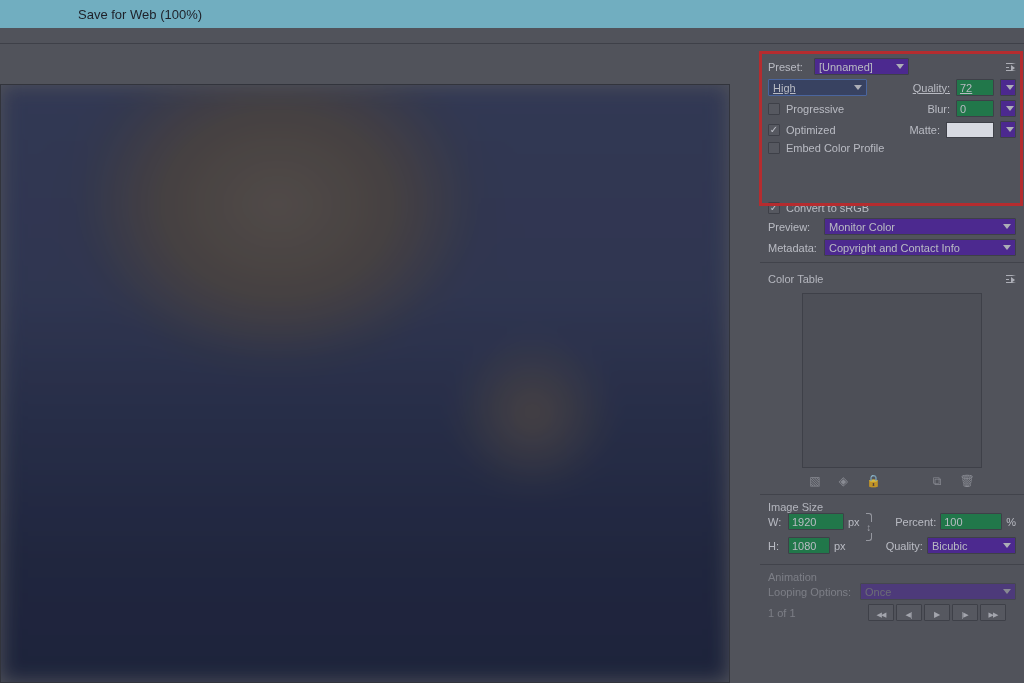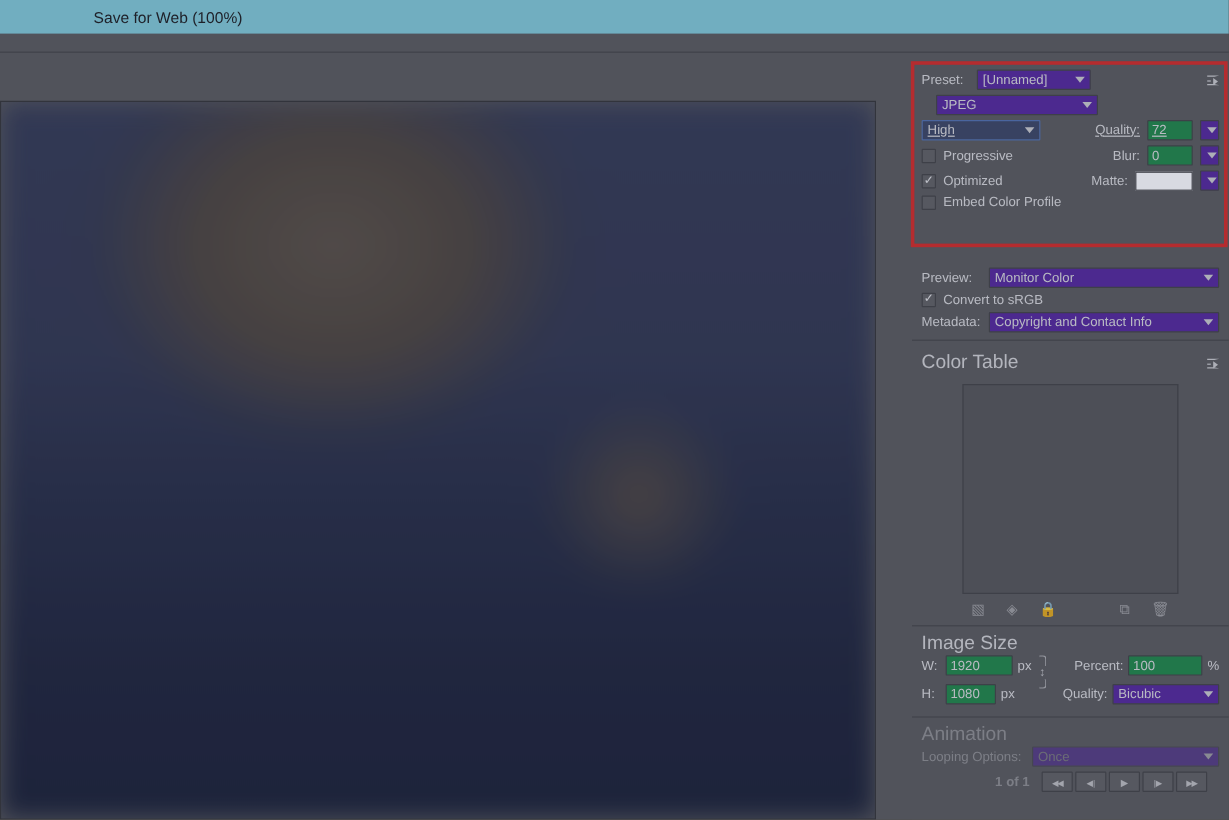"JPEG" div.row { html: <div> <div> <span>JPEG</span> <span></span> </div> </div> -> none }
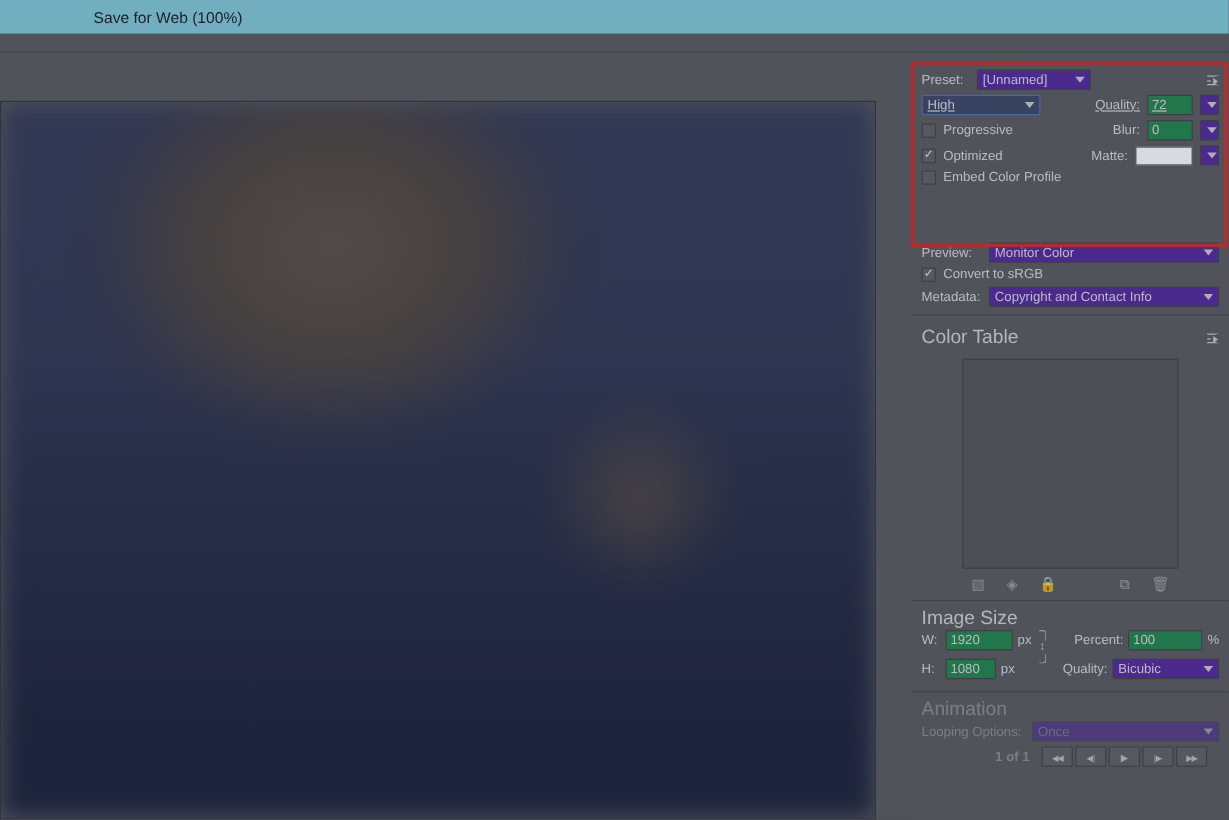"Preview:" div.row { order: before "Convert to sRGB" -> after "Convert to sRGB" }
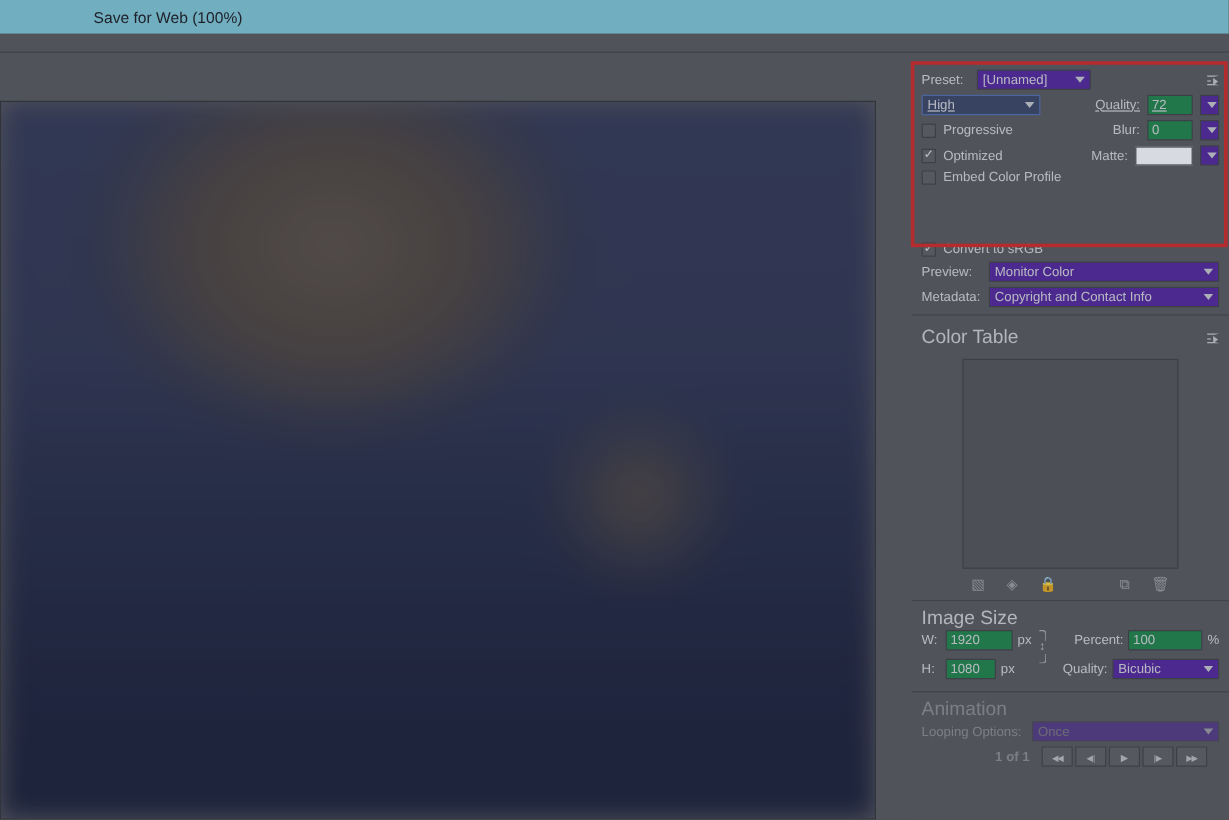"Color Table" .section-head { font-size: 16px -> 11px }
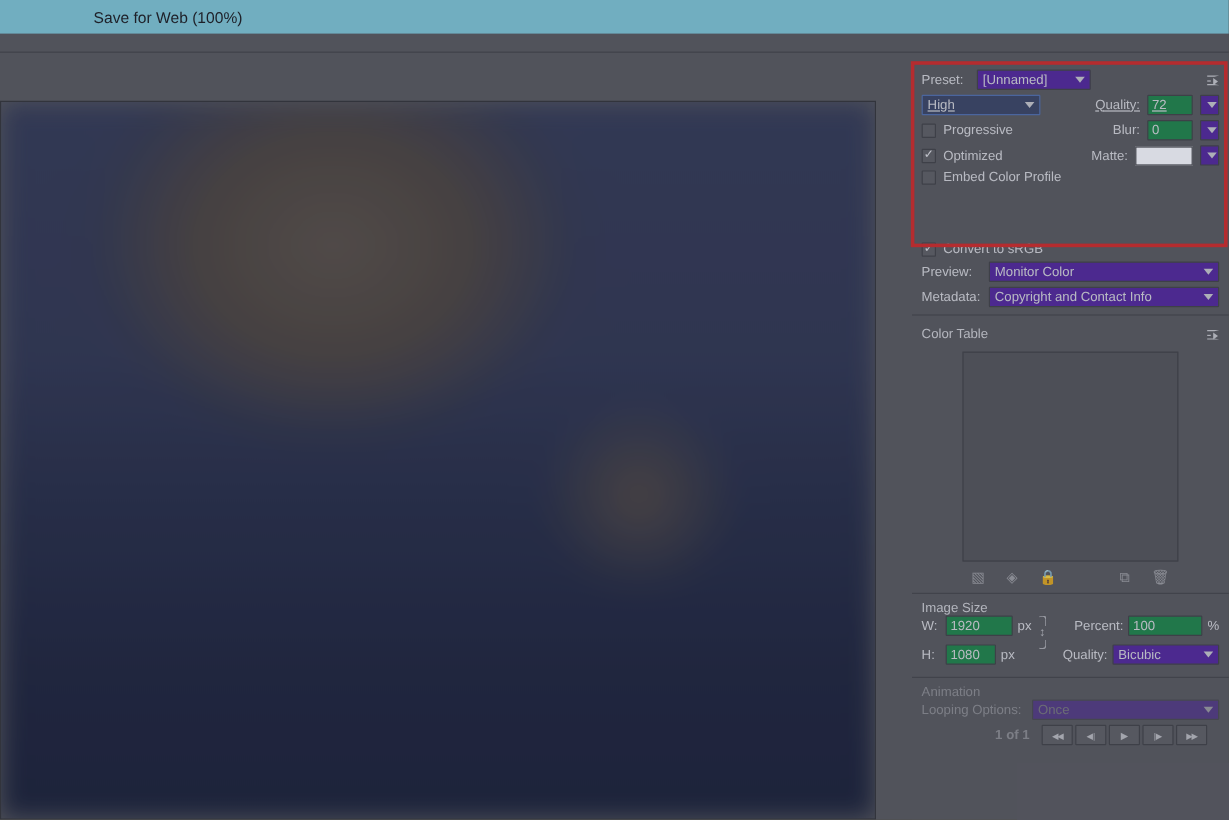"1 of 1" span.dim { font-weight: bold -> none; text-align: right -> left }
